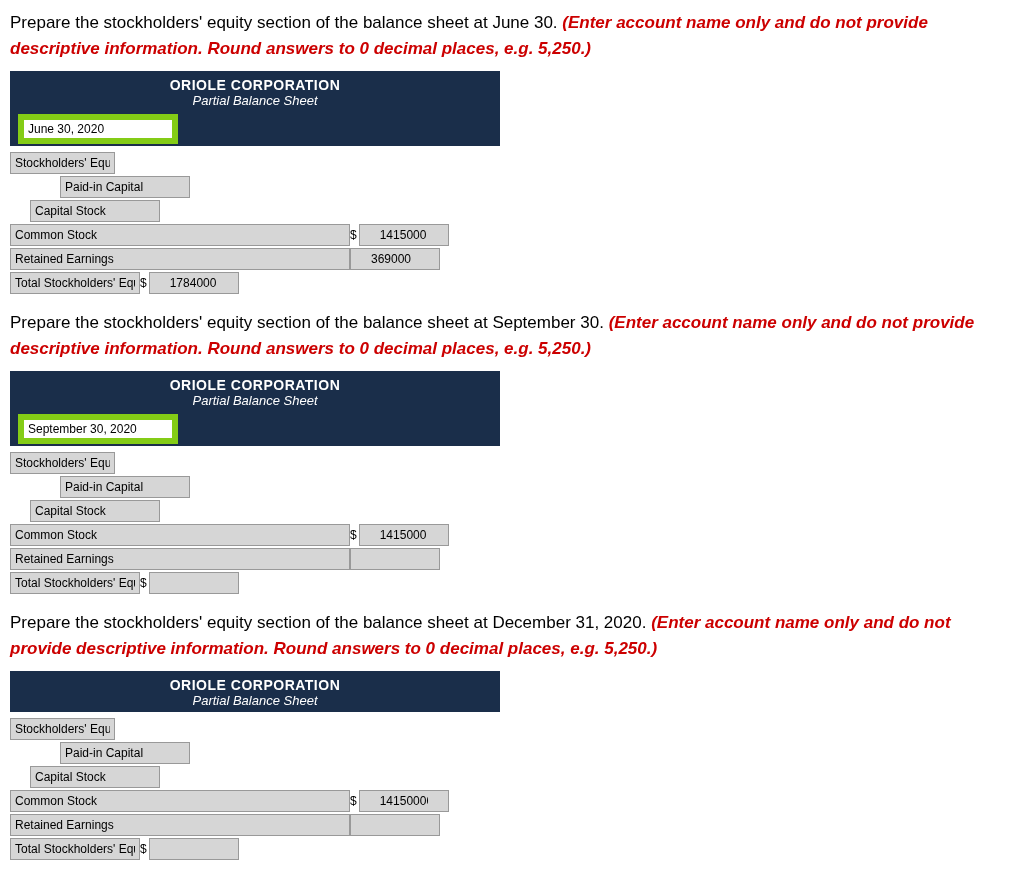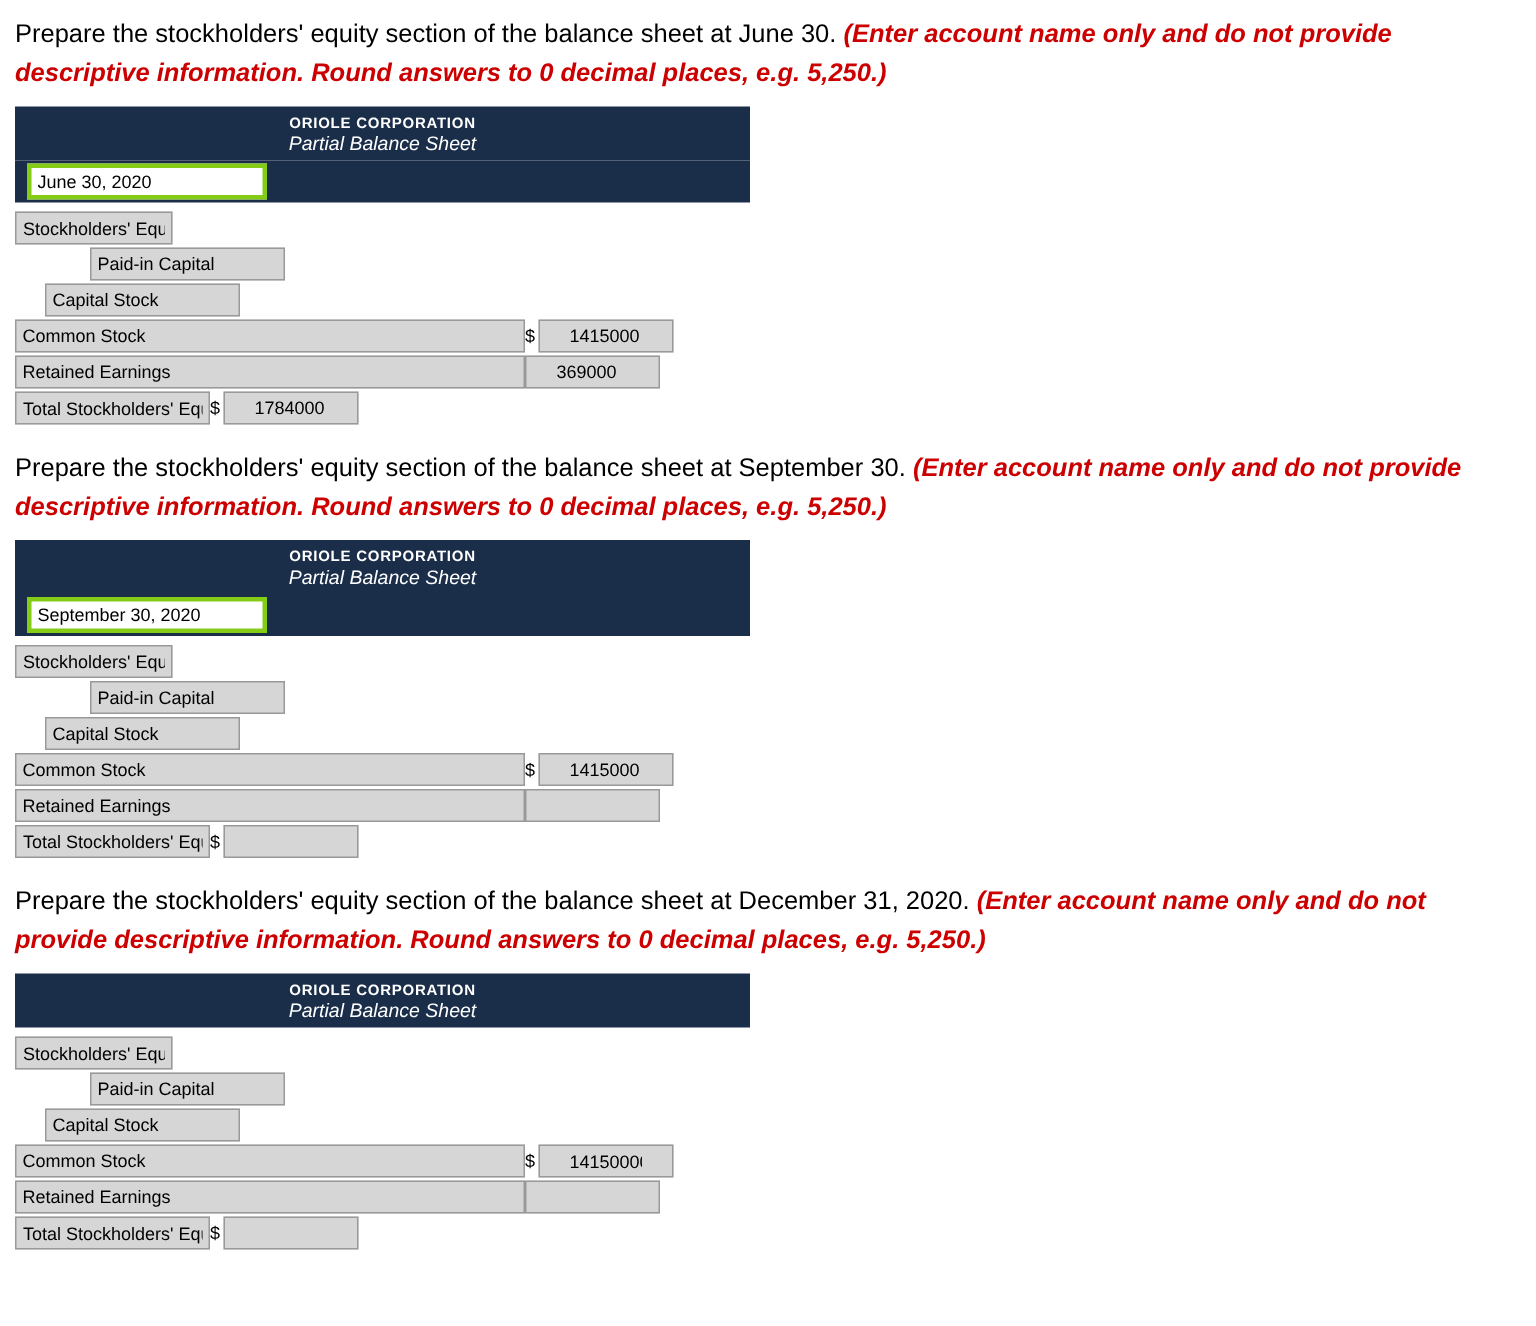"ORIOLE CORPORATION" .bs-header .company-name { font-size: 10px -> 14px }
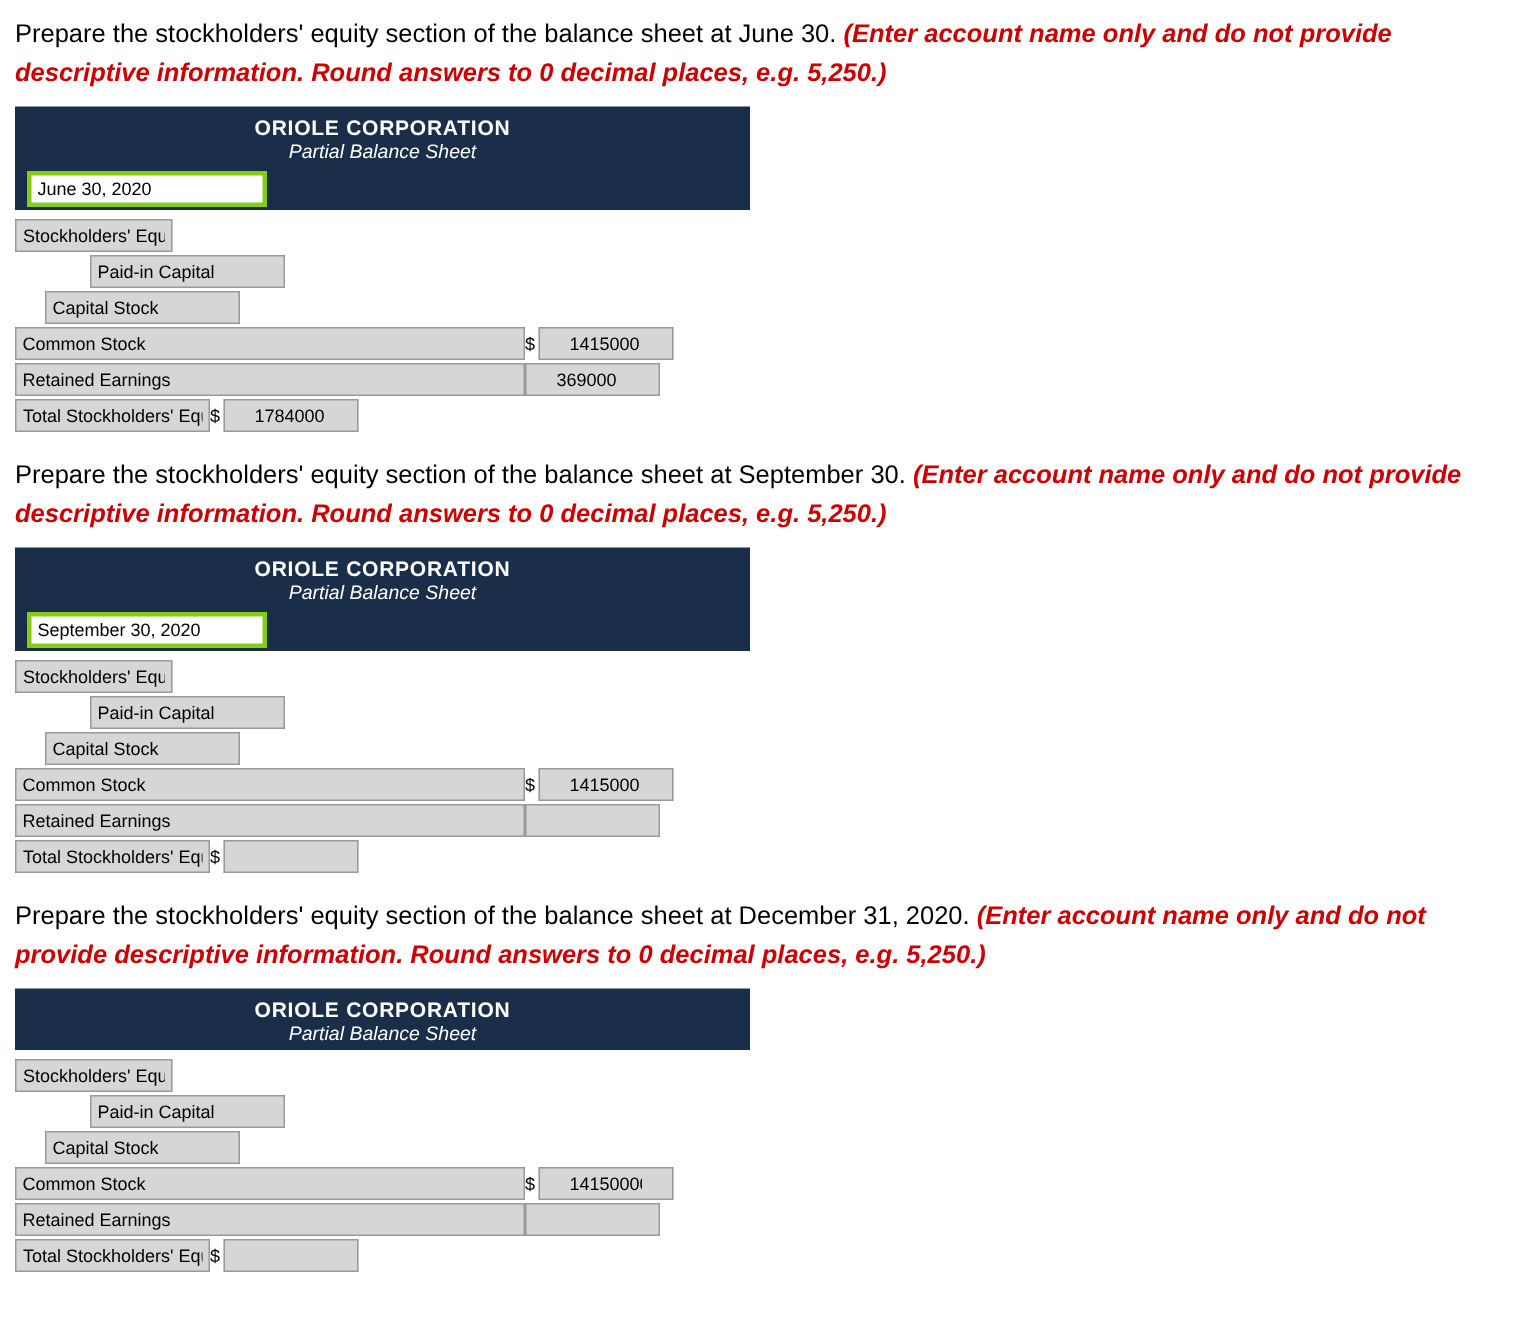"June 30, 2020" .bs-date-input { border: 3px solid #84cc16 -> 6px solid #84cc16 }
